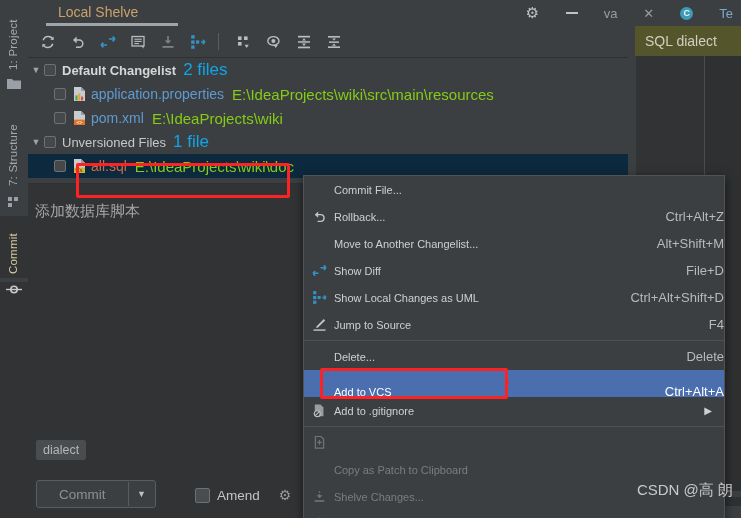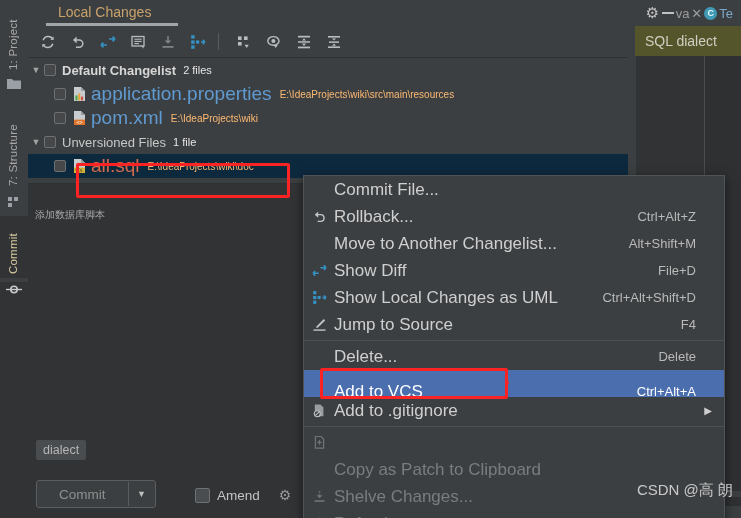"Local Changes" div.tab { text: Changes -> Shelve }
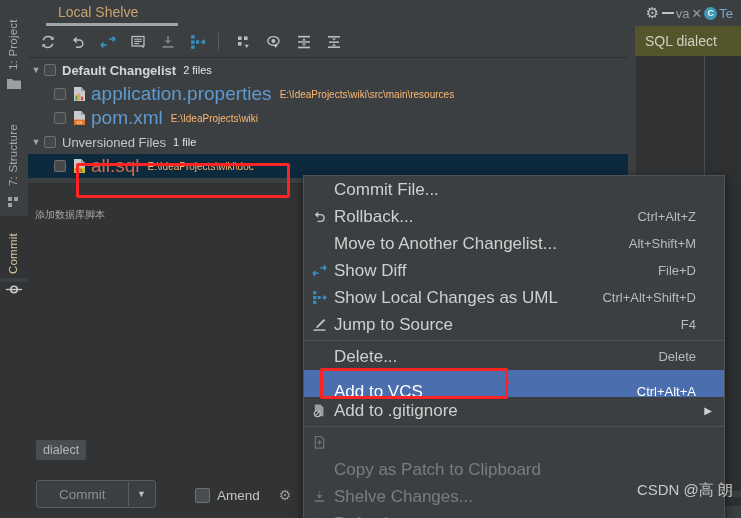"va" .winbtns { gap: 2px -> 26px }
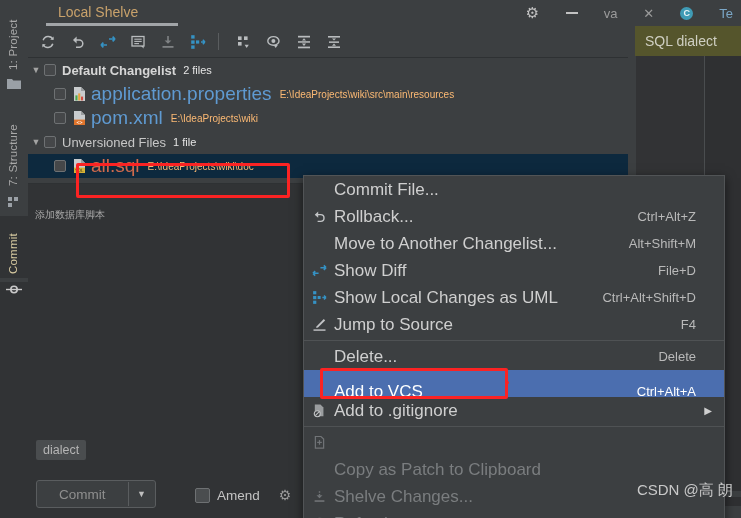"2 files" .tcount { color: #e5e5e5 -> #0ea5e9; font-size: 11px -> 17px }
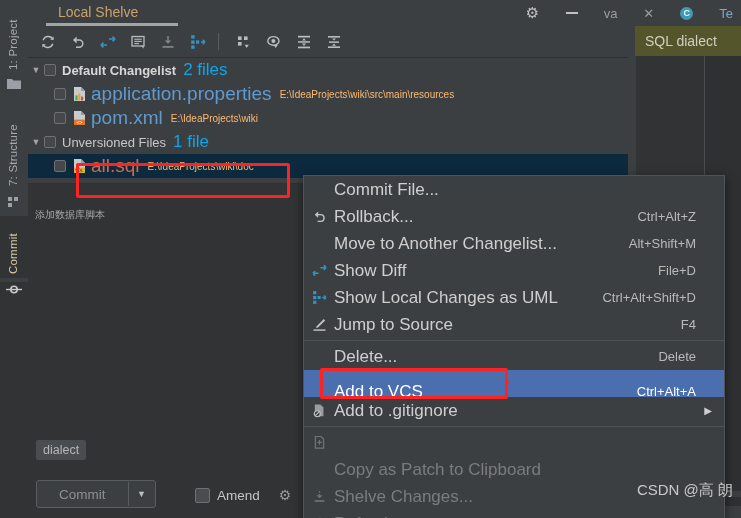"application.properties" .flink { font-size: 19px -> 14px }
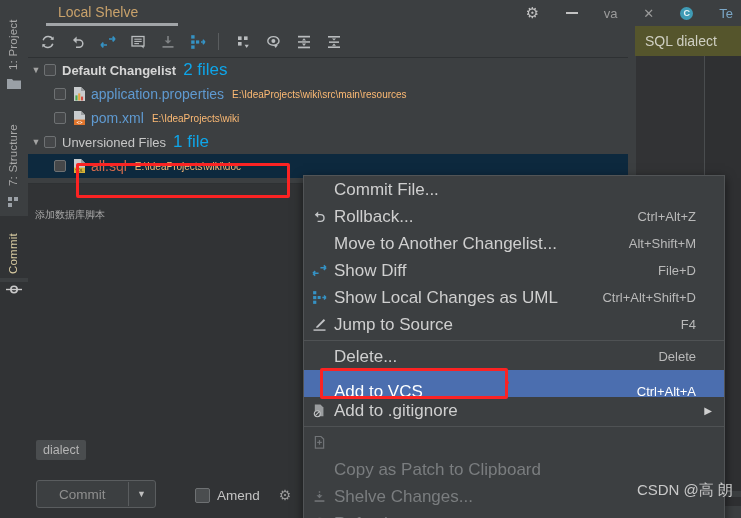"E:\IdeaProjects\wiki\src\main\resources" .tpath { color: #fdba74 -> #84cc16; font-size: 10px -> 15px }
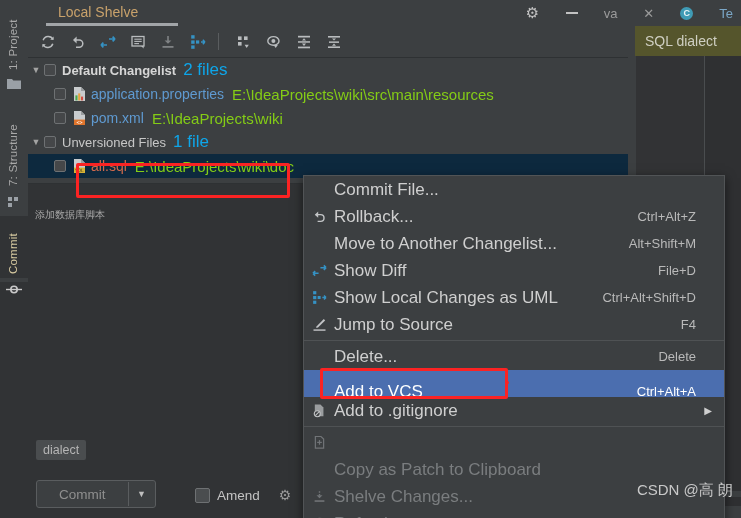"Commit File..." .mi .mlbl { font-size: 17px -> 11px }
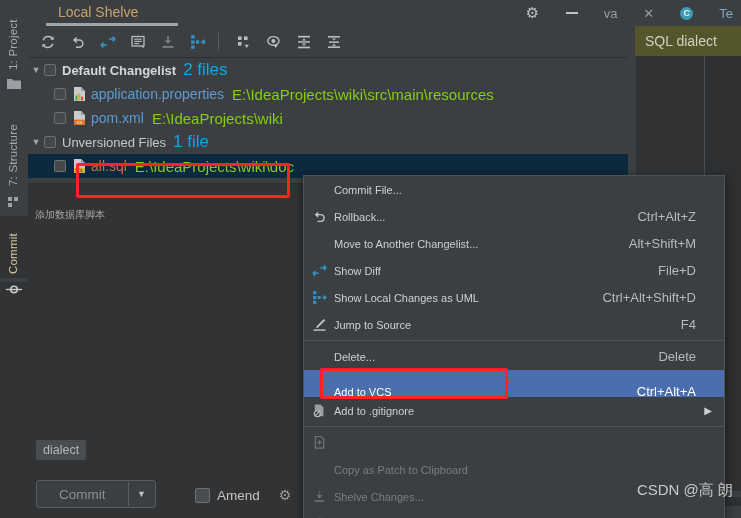"添加数据库脚本" .msgtext { font-size: 10px -> 15px; top: 24px -> 18px }
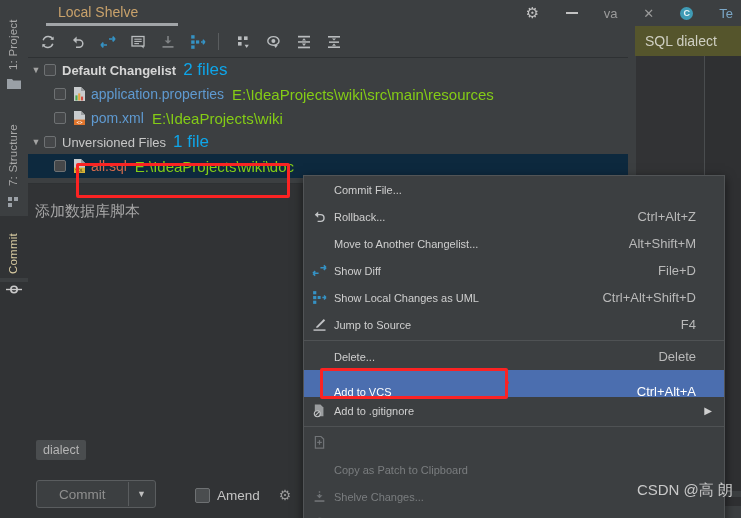"Ctrl+Alt+Z" .mi .macc { padding-right: 28px -> 0 }
